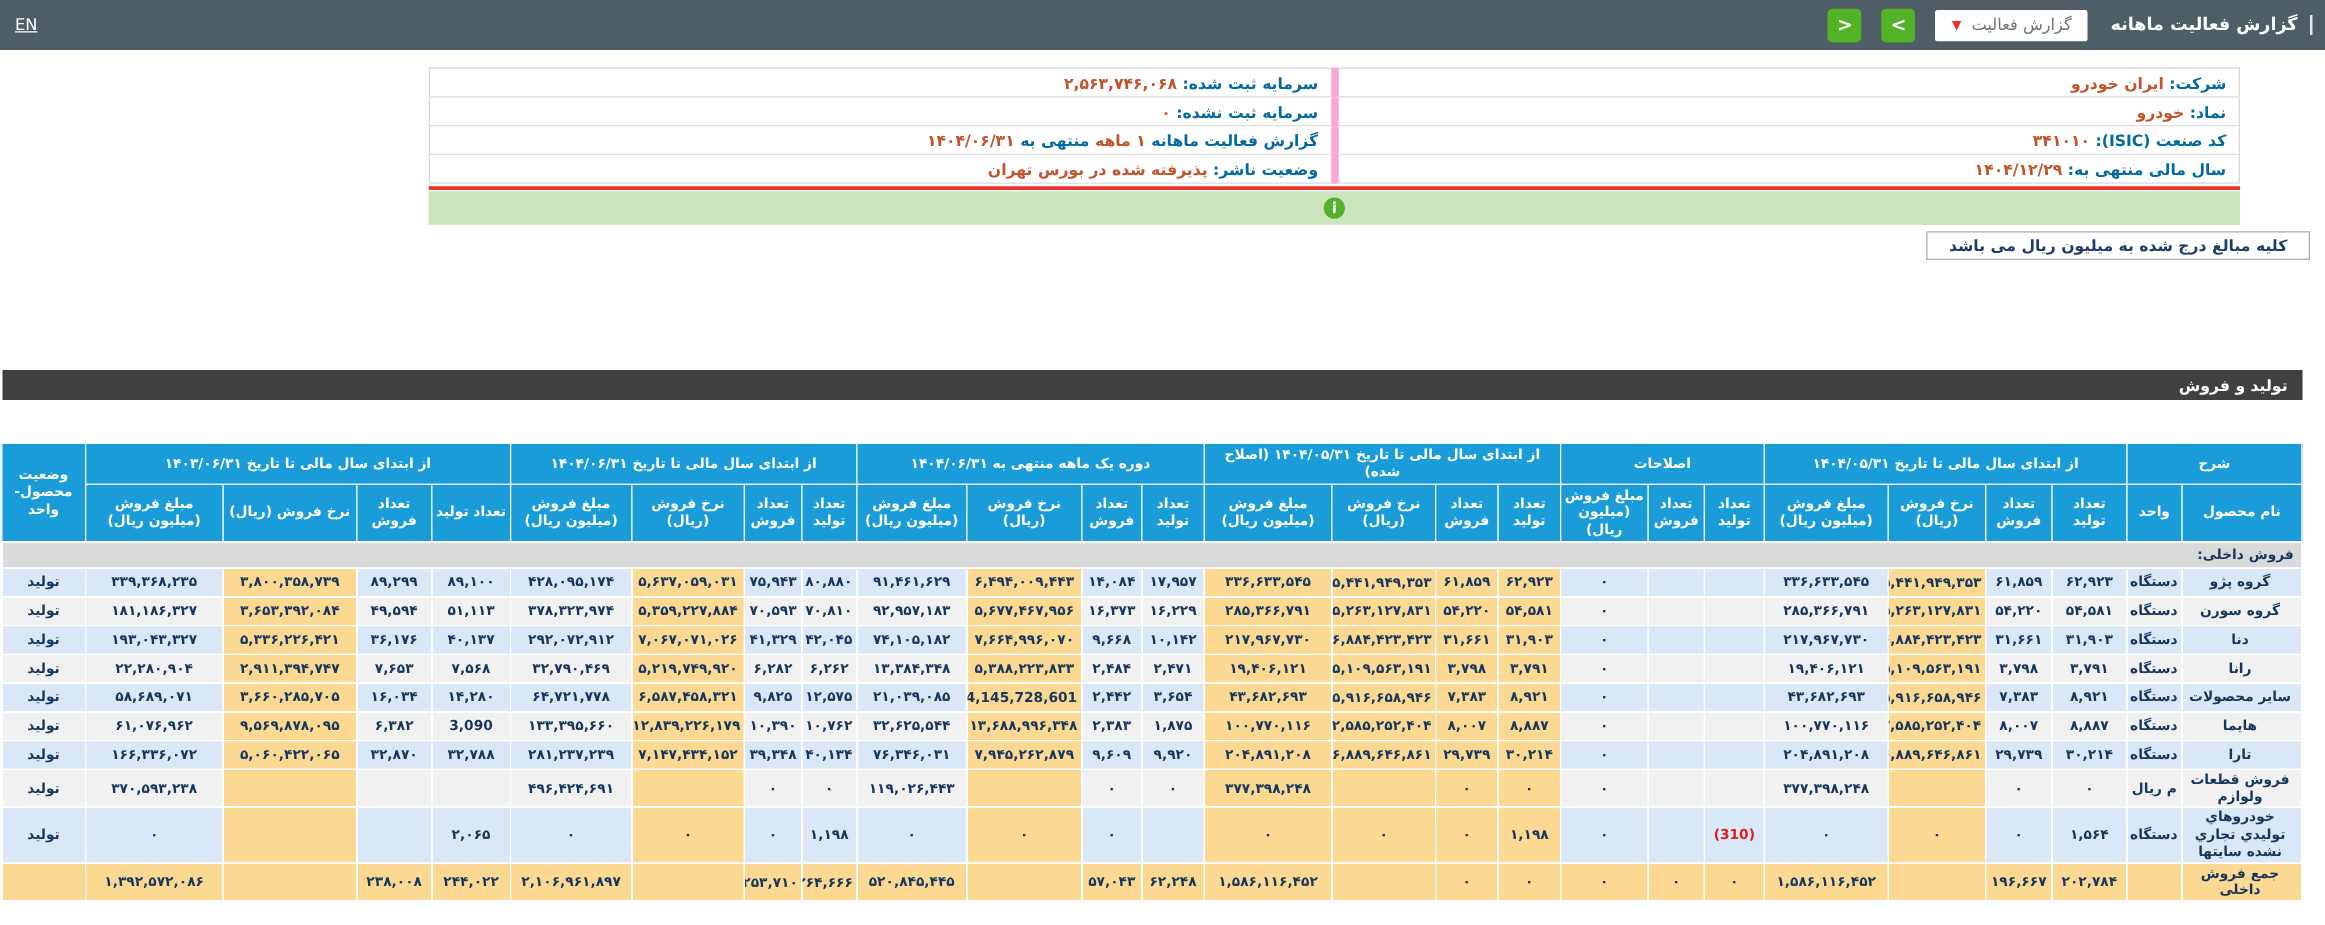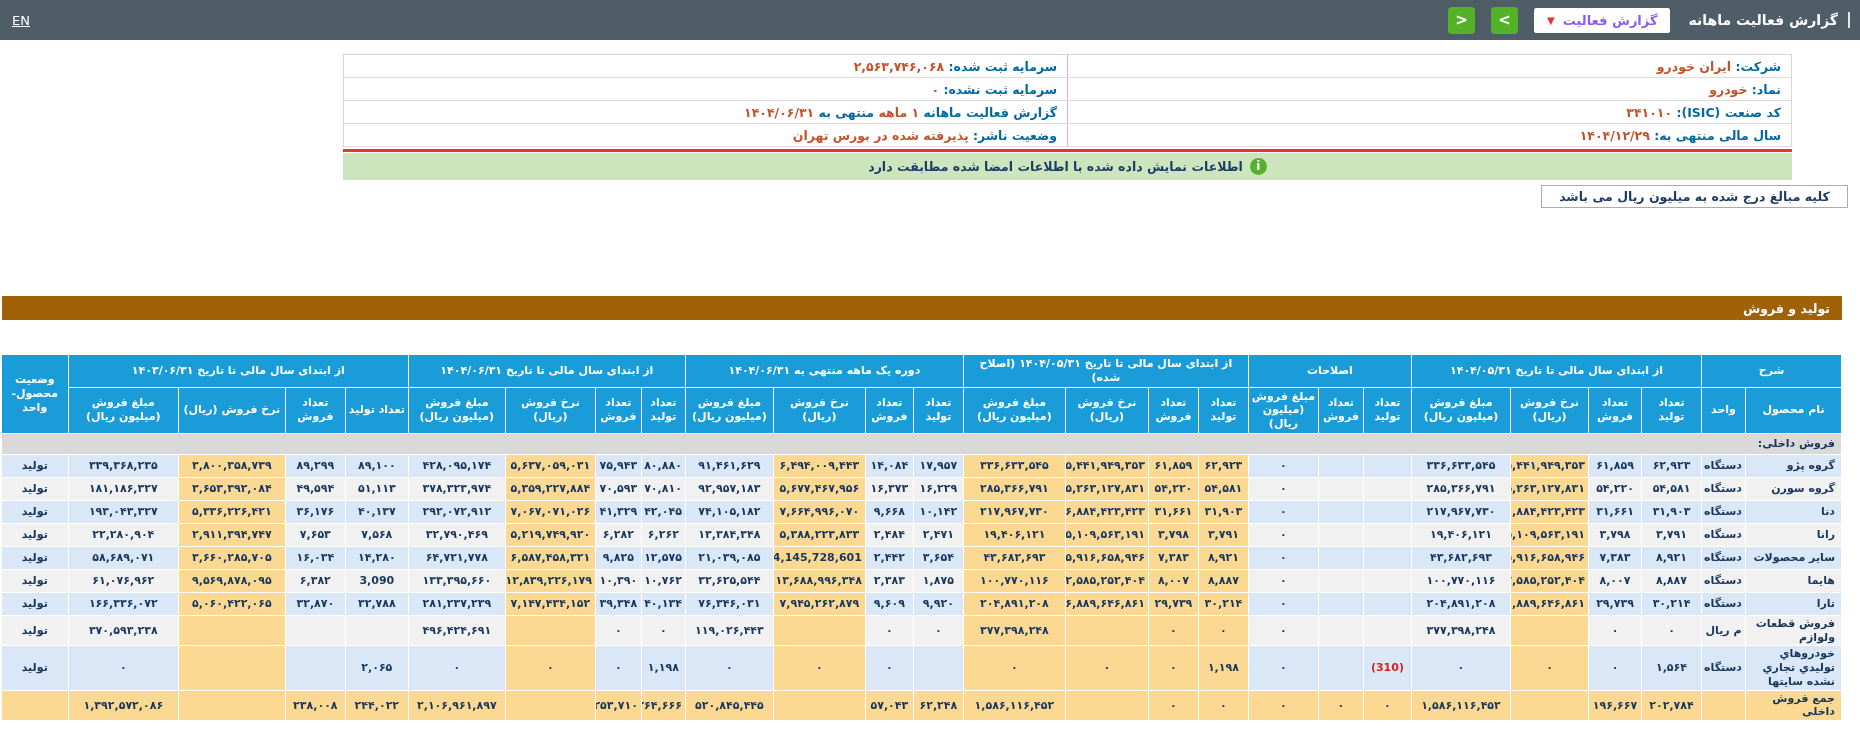"گزارش فعالیت" .report-dropdown .dd-label { color: #8b5cf6 -> #737373; font-weight: bold -> normal }
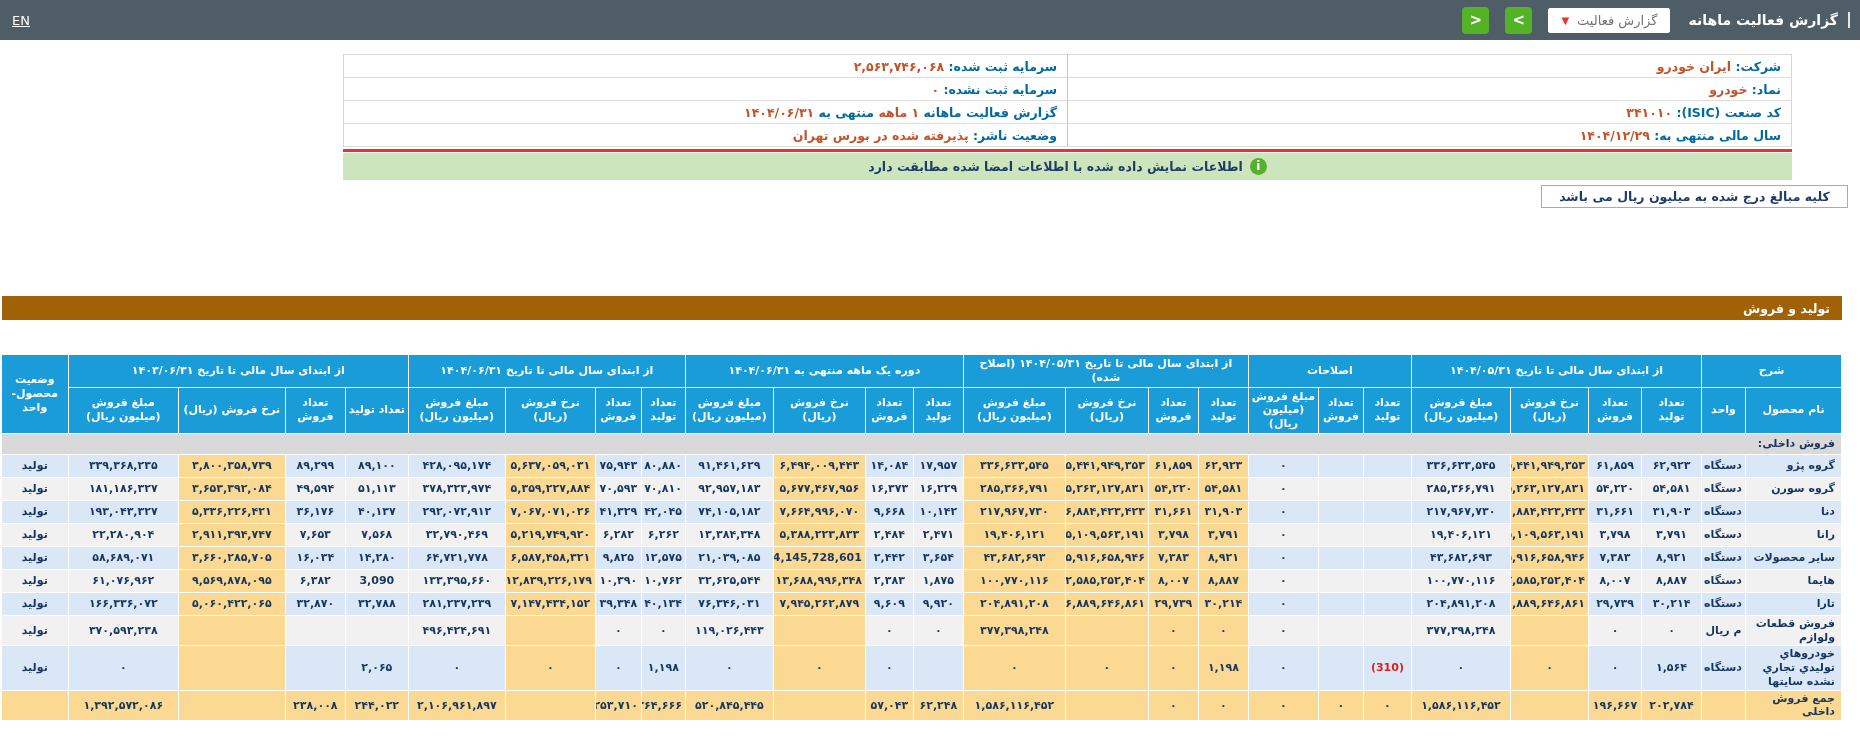"شرکت: ایران خودرو" .info-table td { border-left: 1px solid #f9a8d4 -> 6px solid #f9a8d4 }
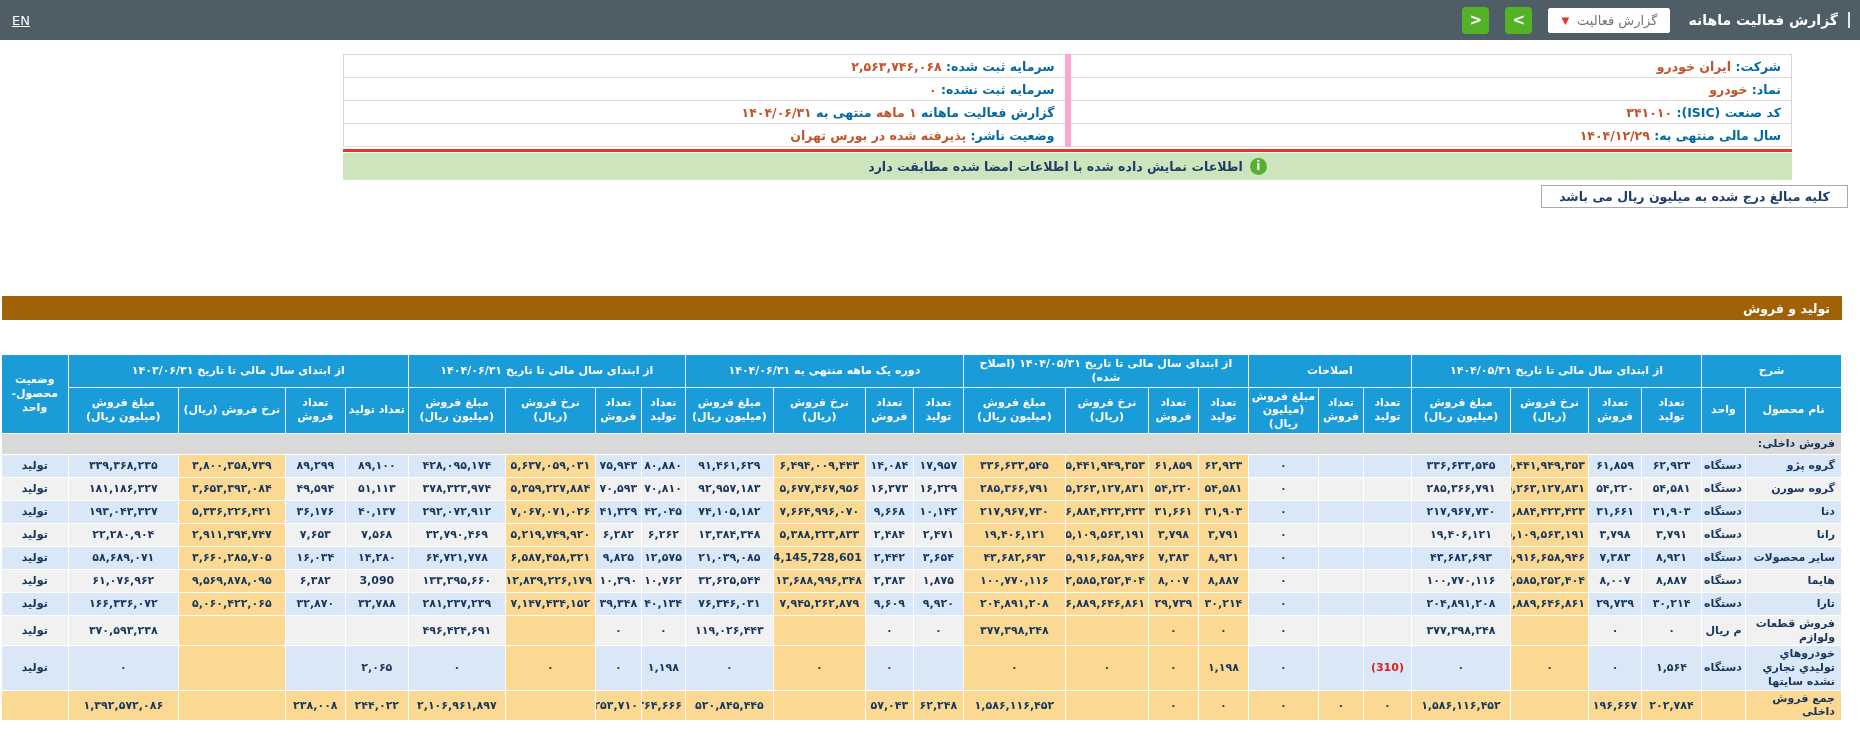"اطلاعات نمایش داده شده با" span.txt { html: <span>اطلاعات نمایش داده شده با اطلاعات امضا شده مطابقت دارد</span> -> none }
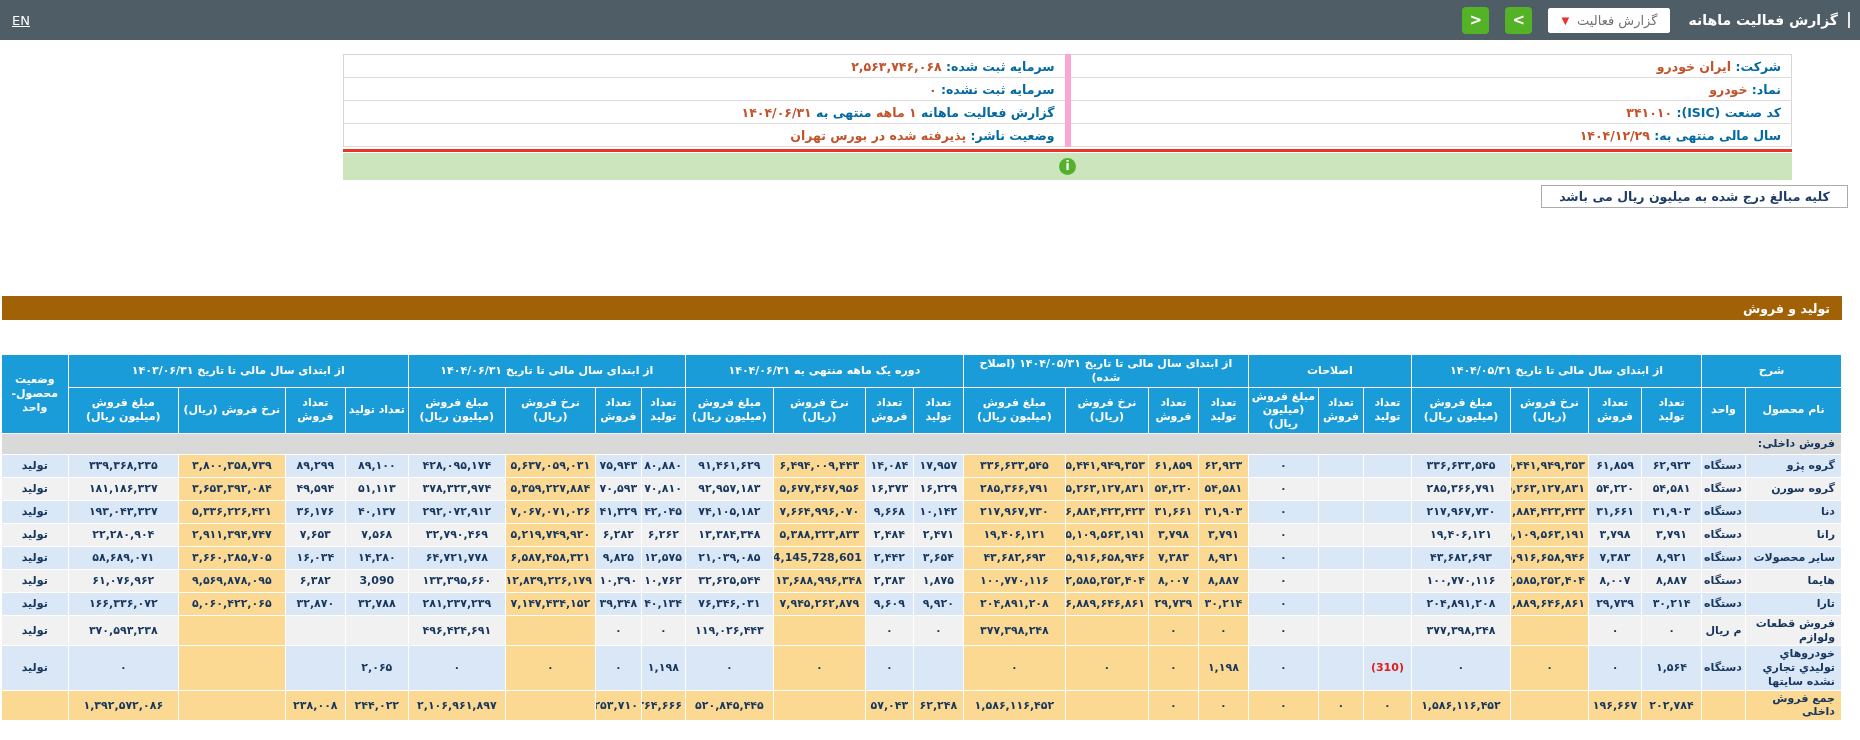"تولید و فروش" .section-bar { background: #a16207 -> #404040 }
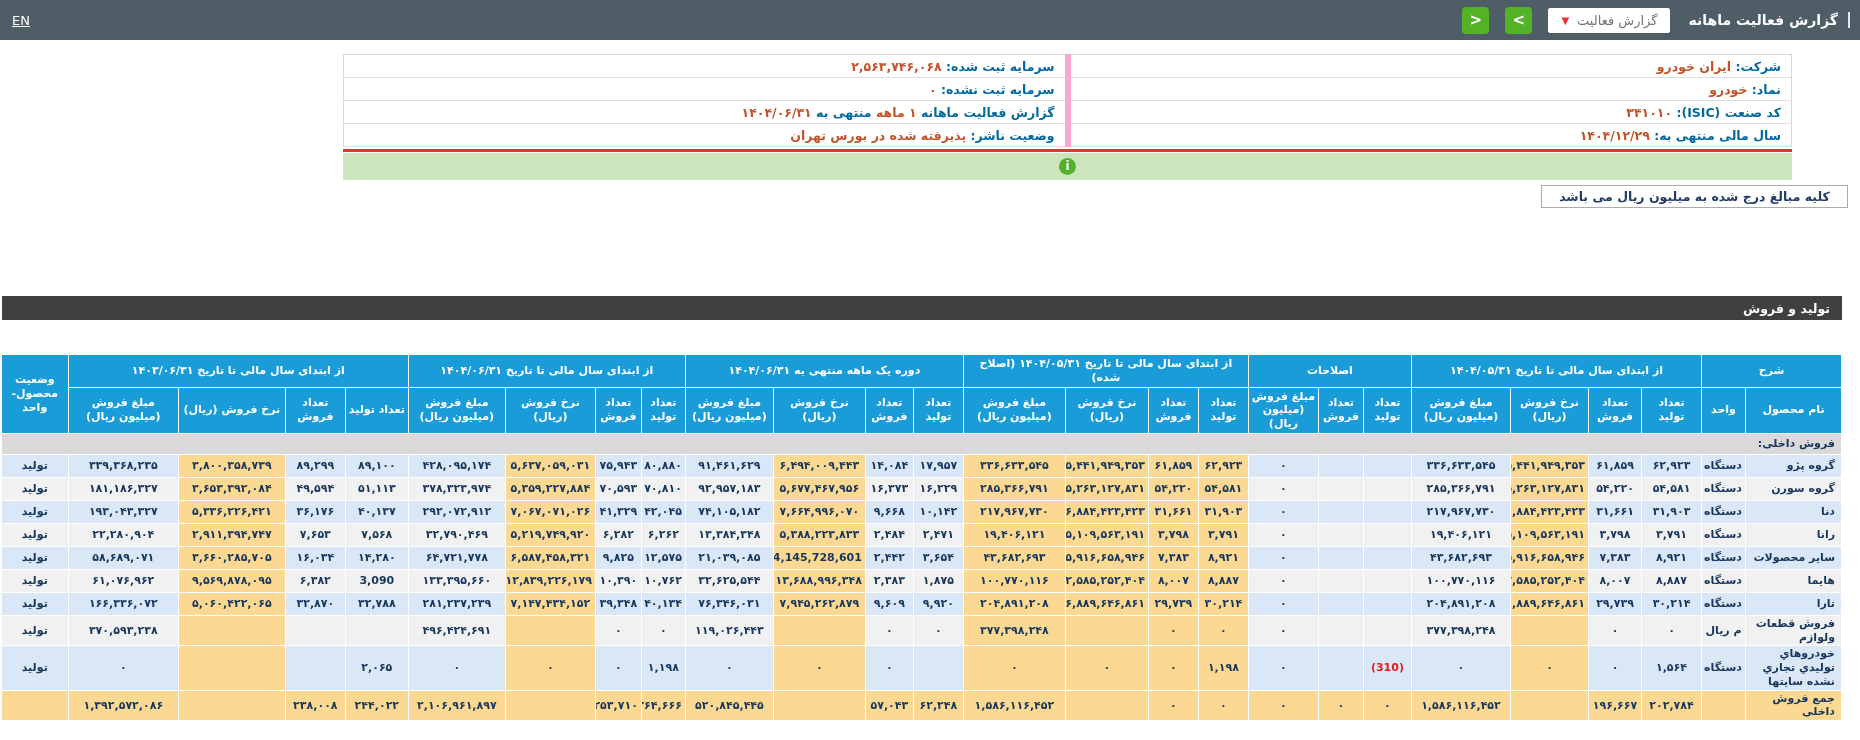"گروه پژو" table.data td.name { text-align: right -> none }
